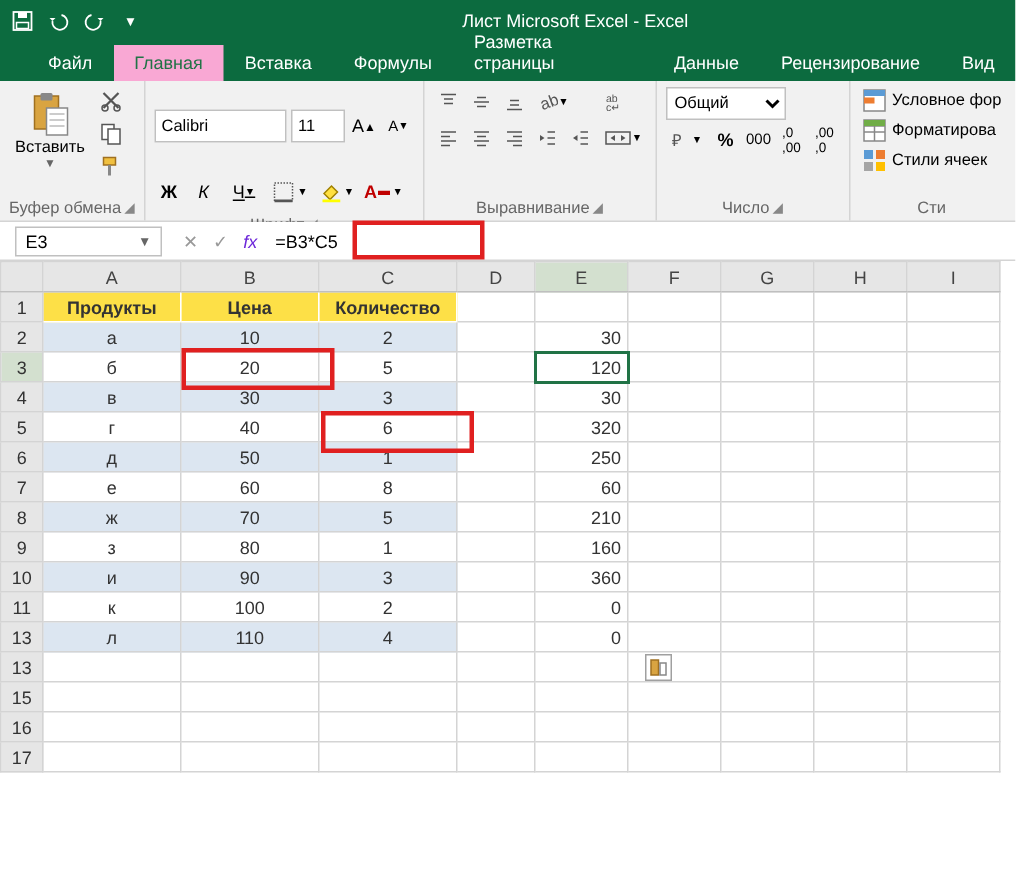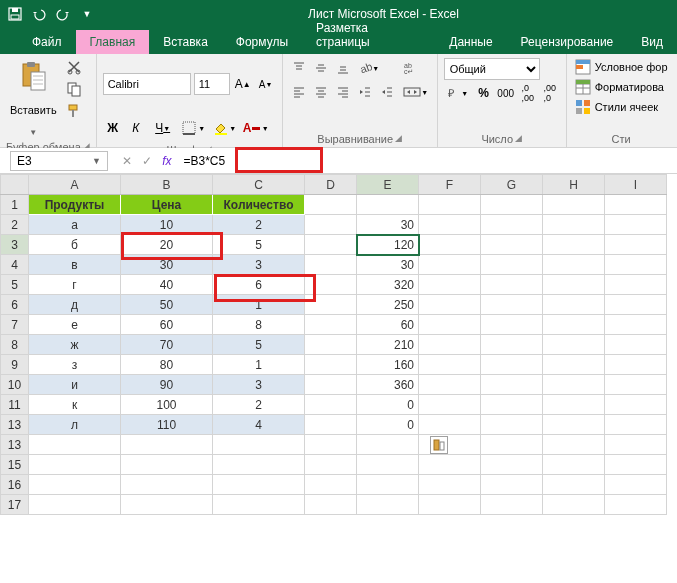"Общий" .num-select { width: 96px -> 80px }
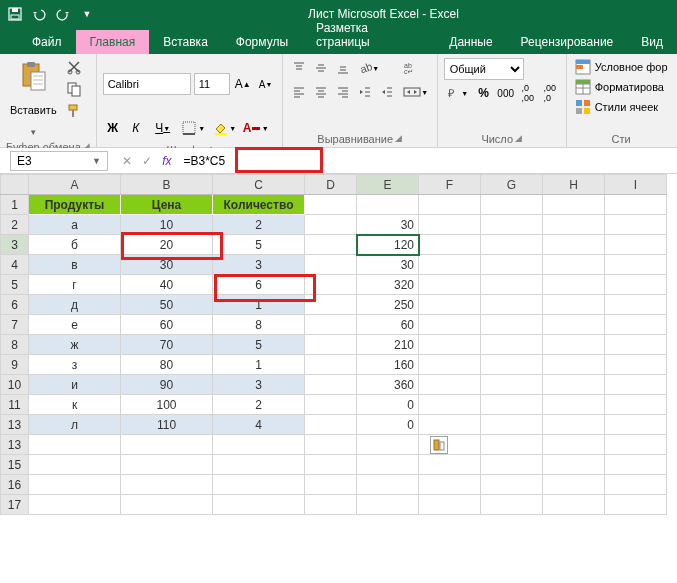"Вставить" .paste-btn { gap: 12px -> 0 }
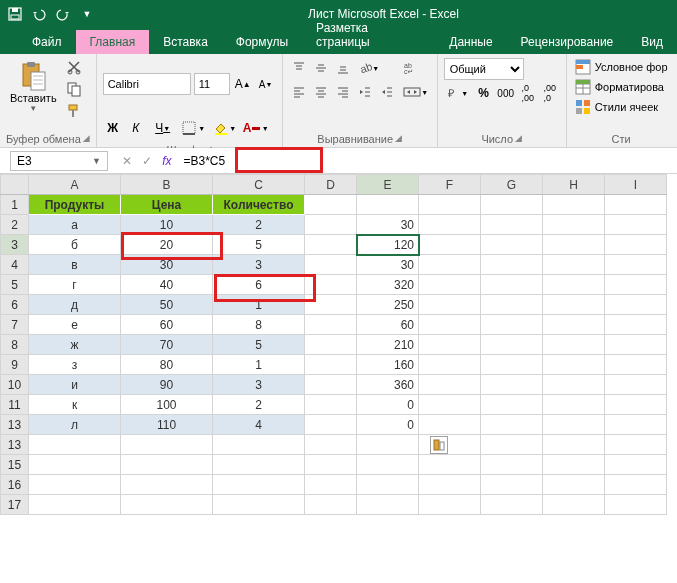"Продукты" .hdr-cell { background: #84cc16 -> #fde047 }
